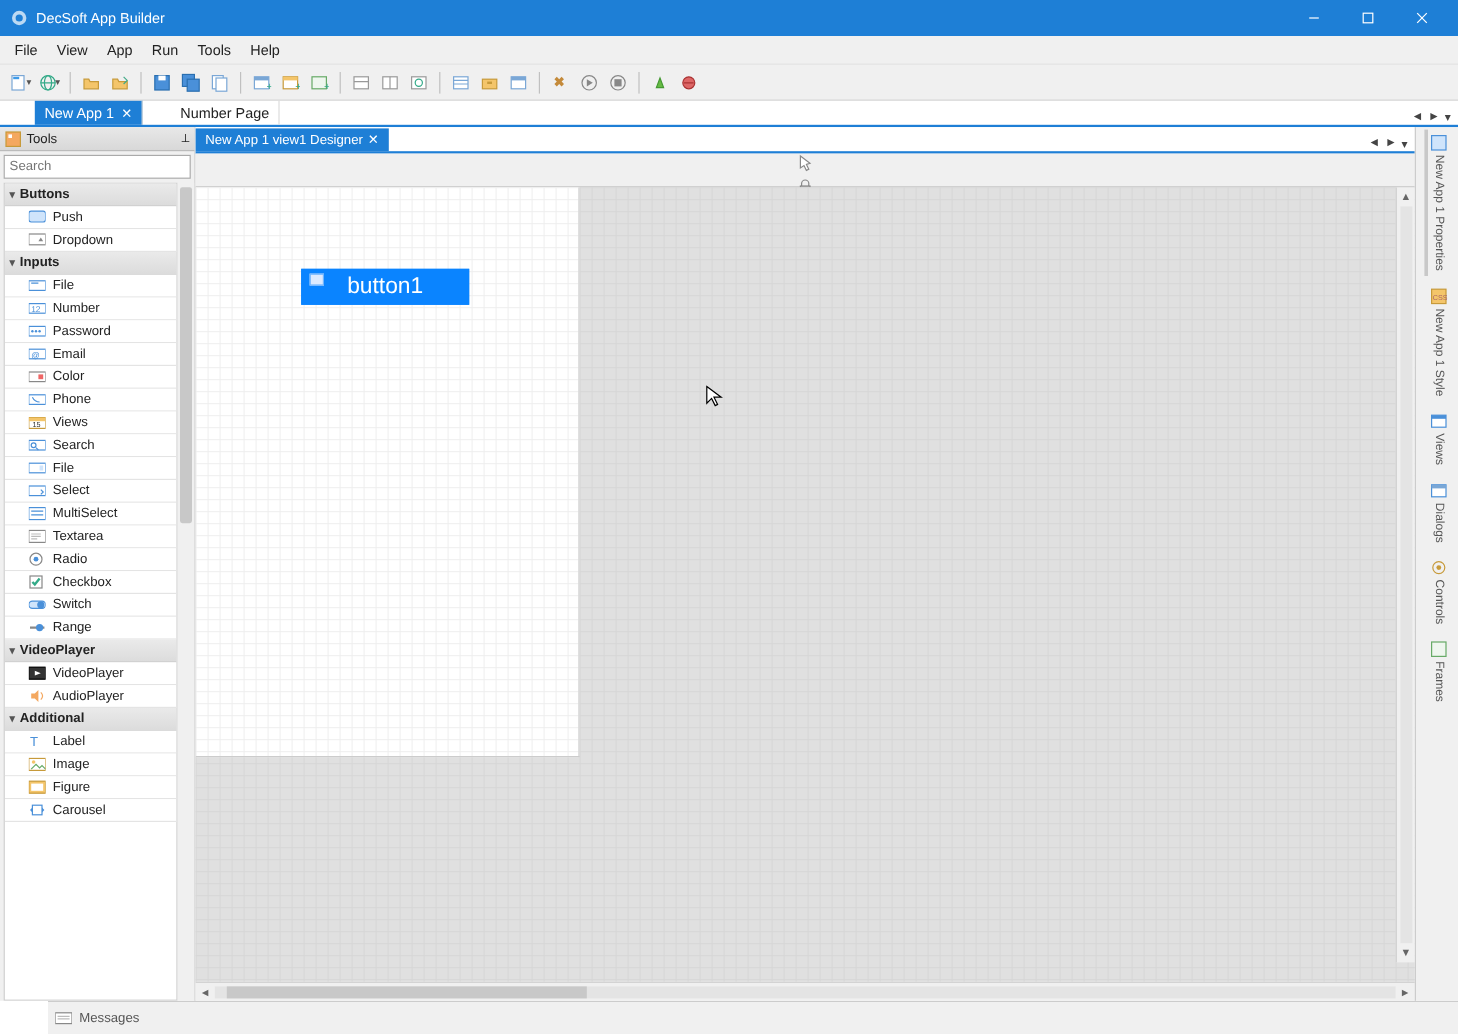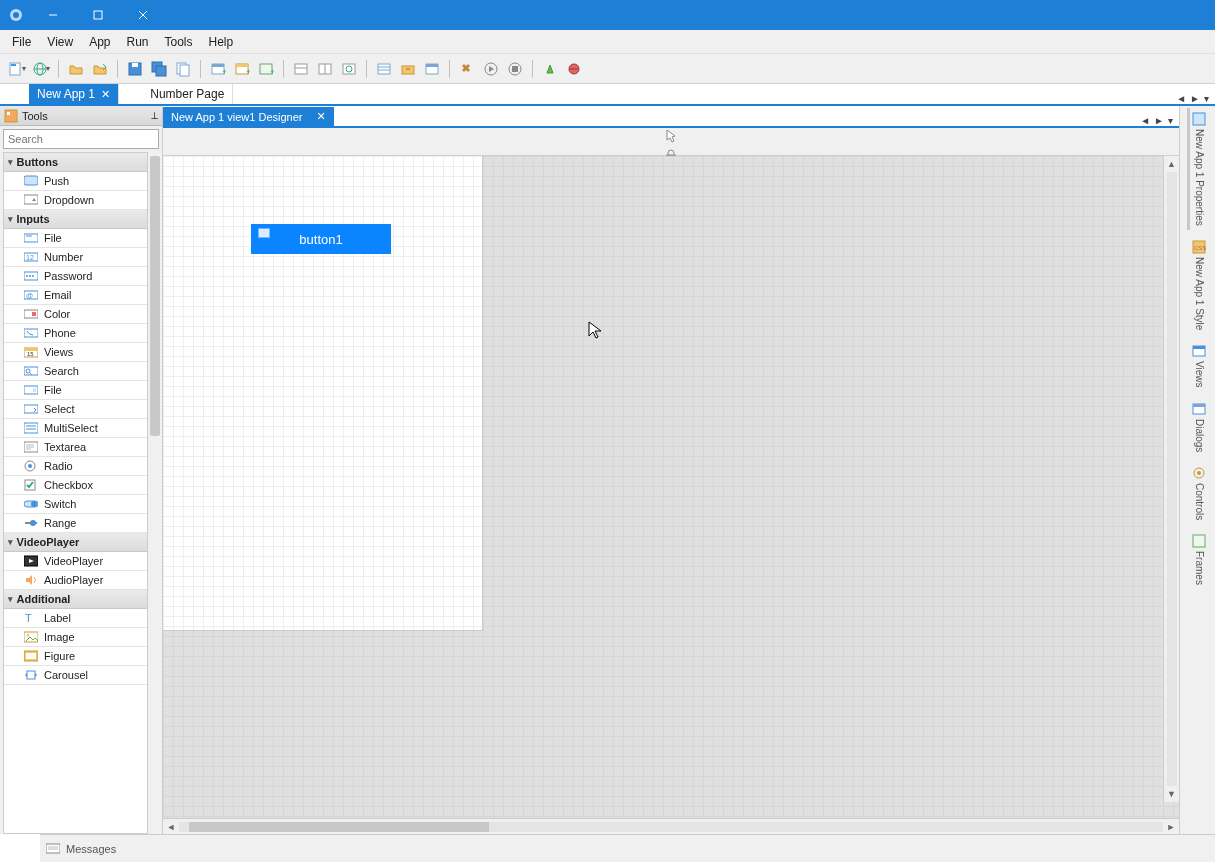"DecSoft App Builder" span.title { html: none -> <span>DecSoft App Builder</span> }
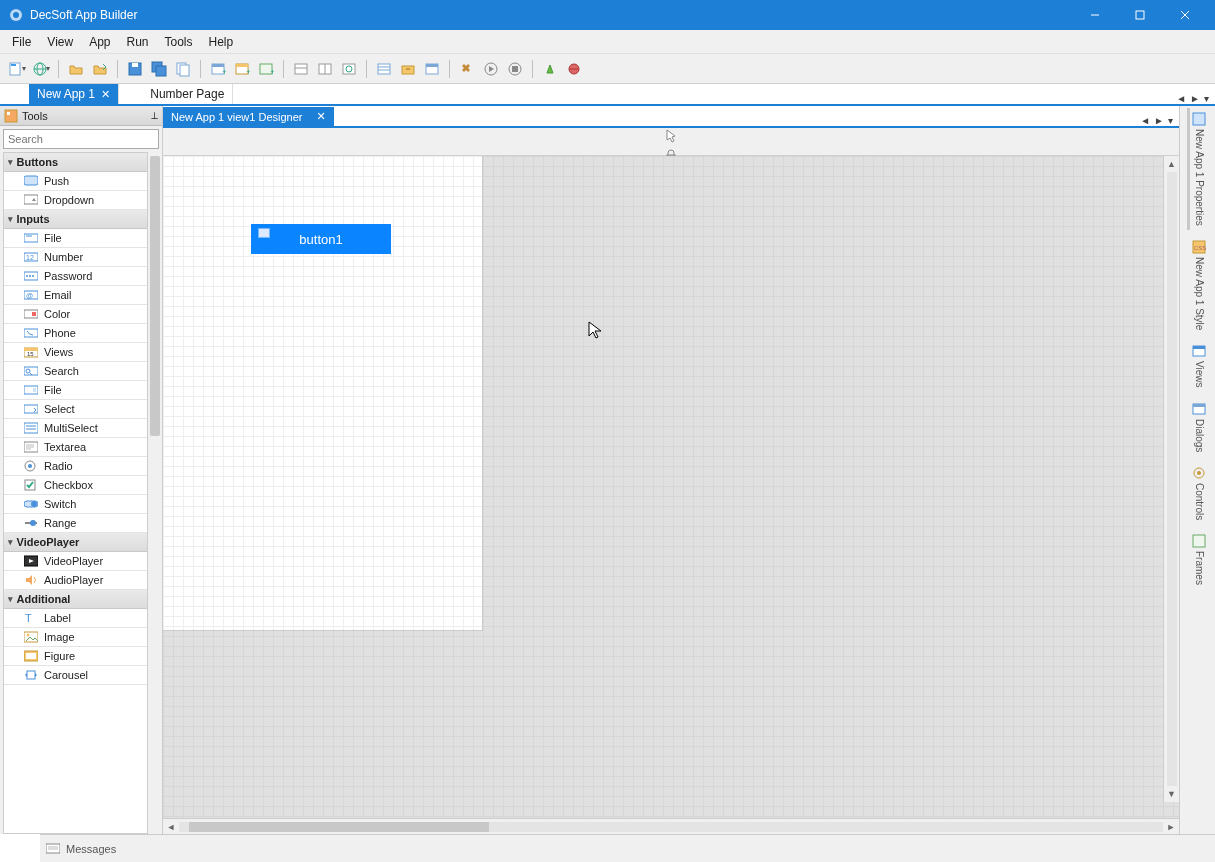"New App 1 view1 Designer" .designer-tab { gap: 14px -> 4px }
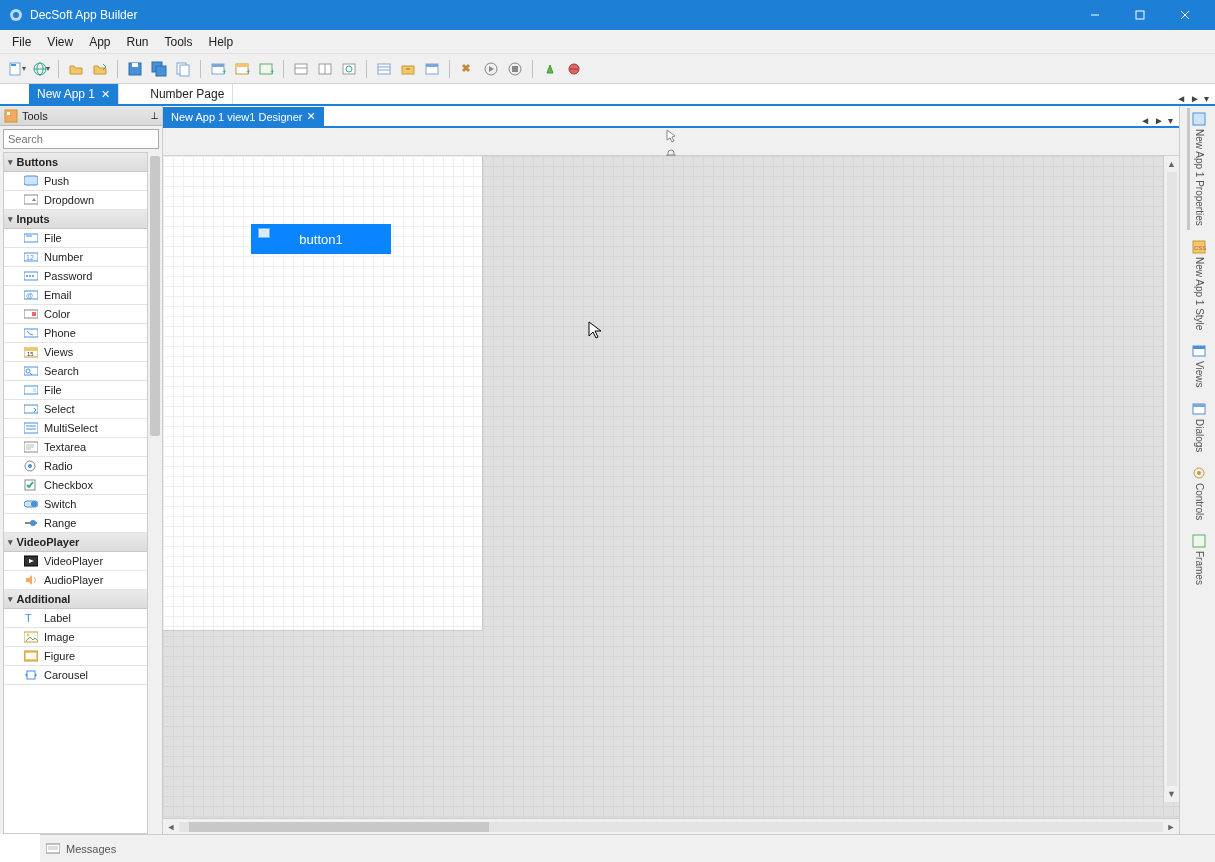"button1" .canvas-button { font-size: 13px -> 19px }
